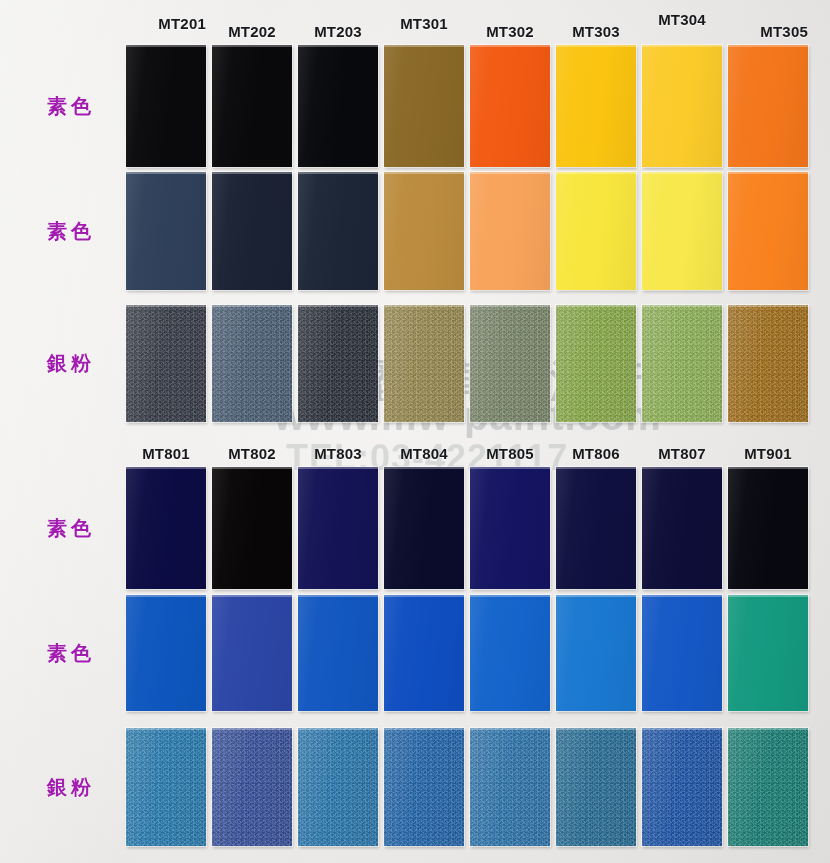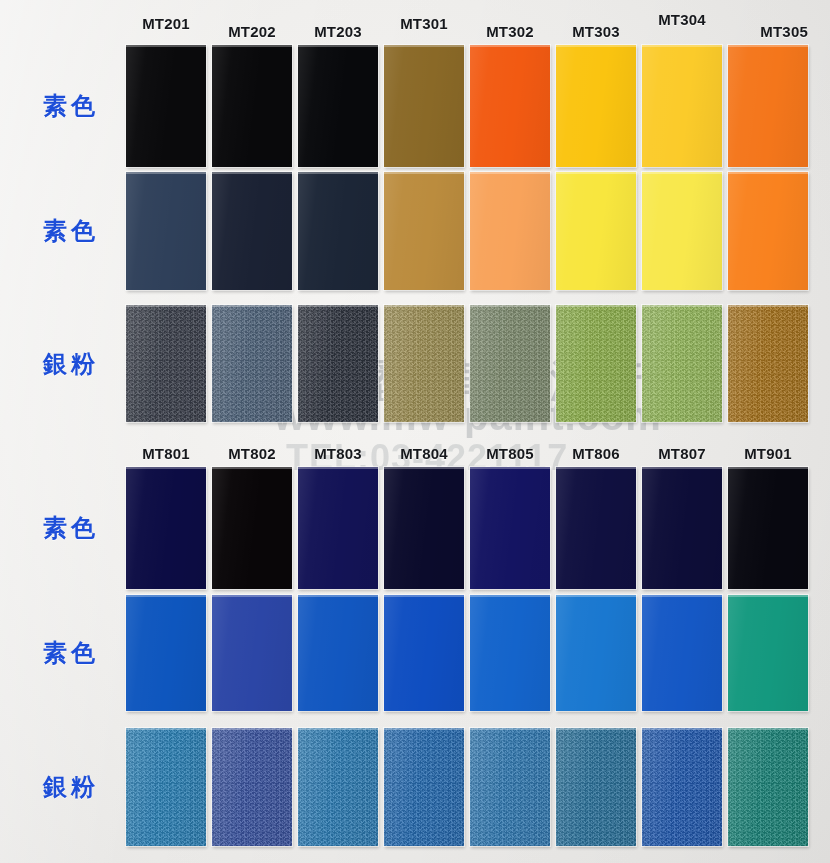"MT201" div.hdr { justify-content: none -> flex-end }
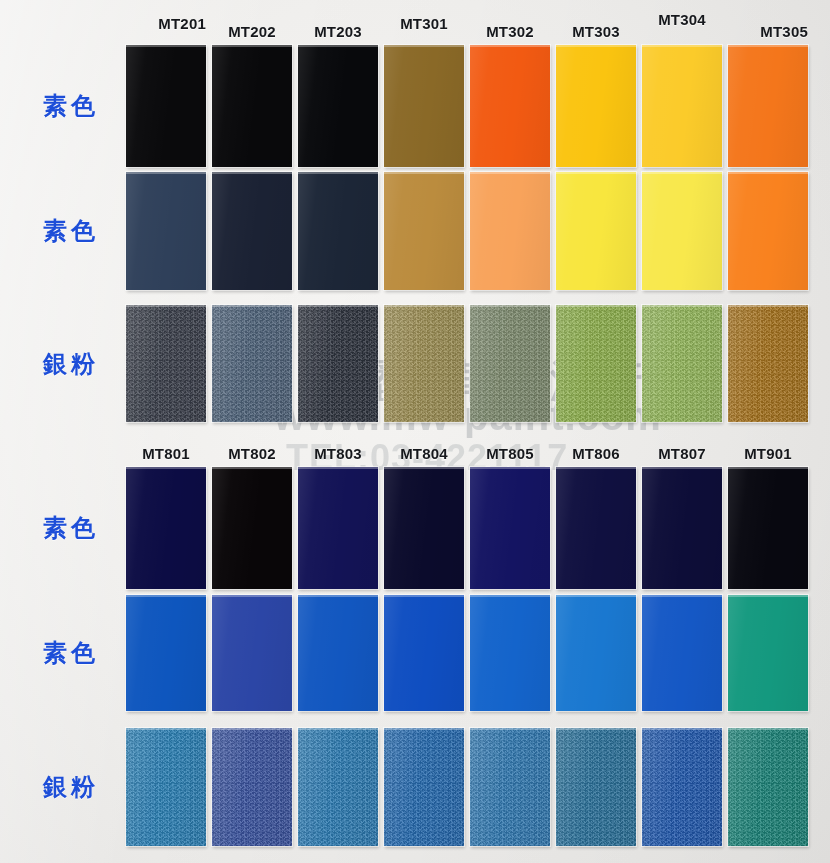"素色" .rowlabel { color: #1d4ed8 -> #a21caf; font-size: 24px -> 20px }
